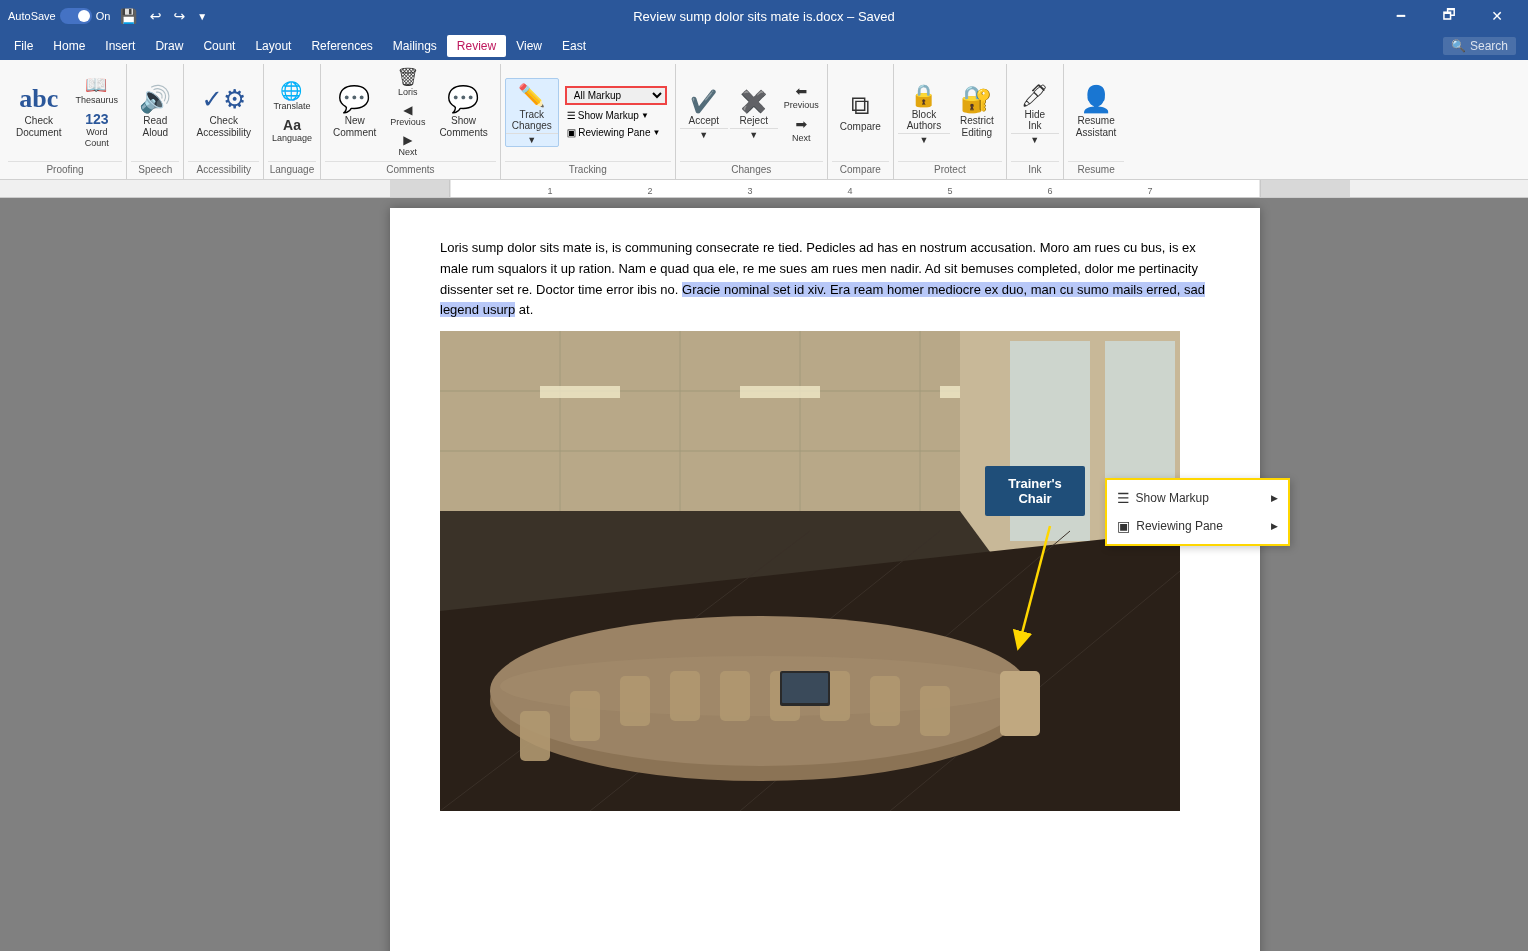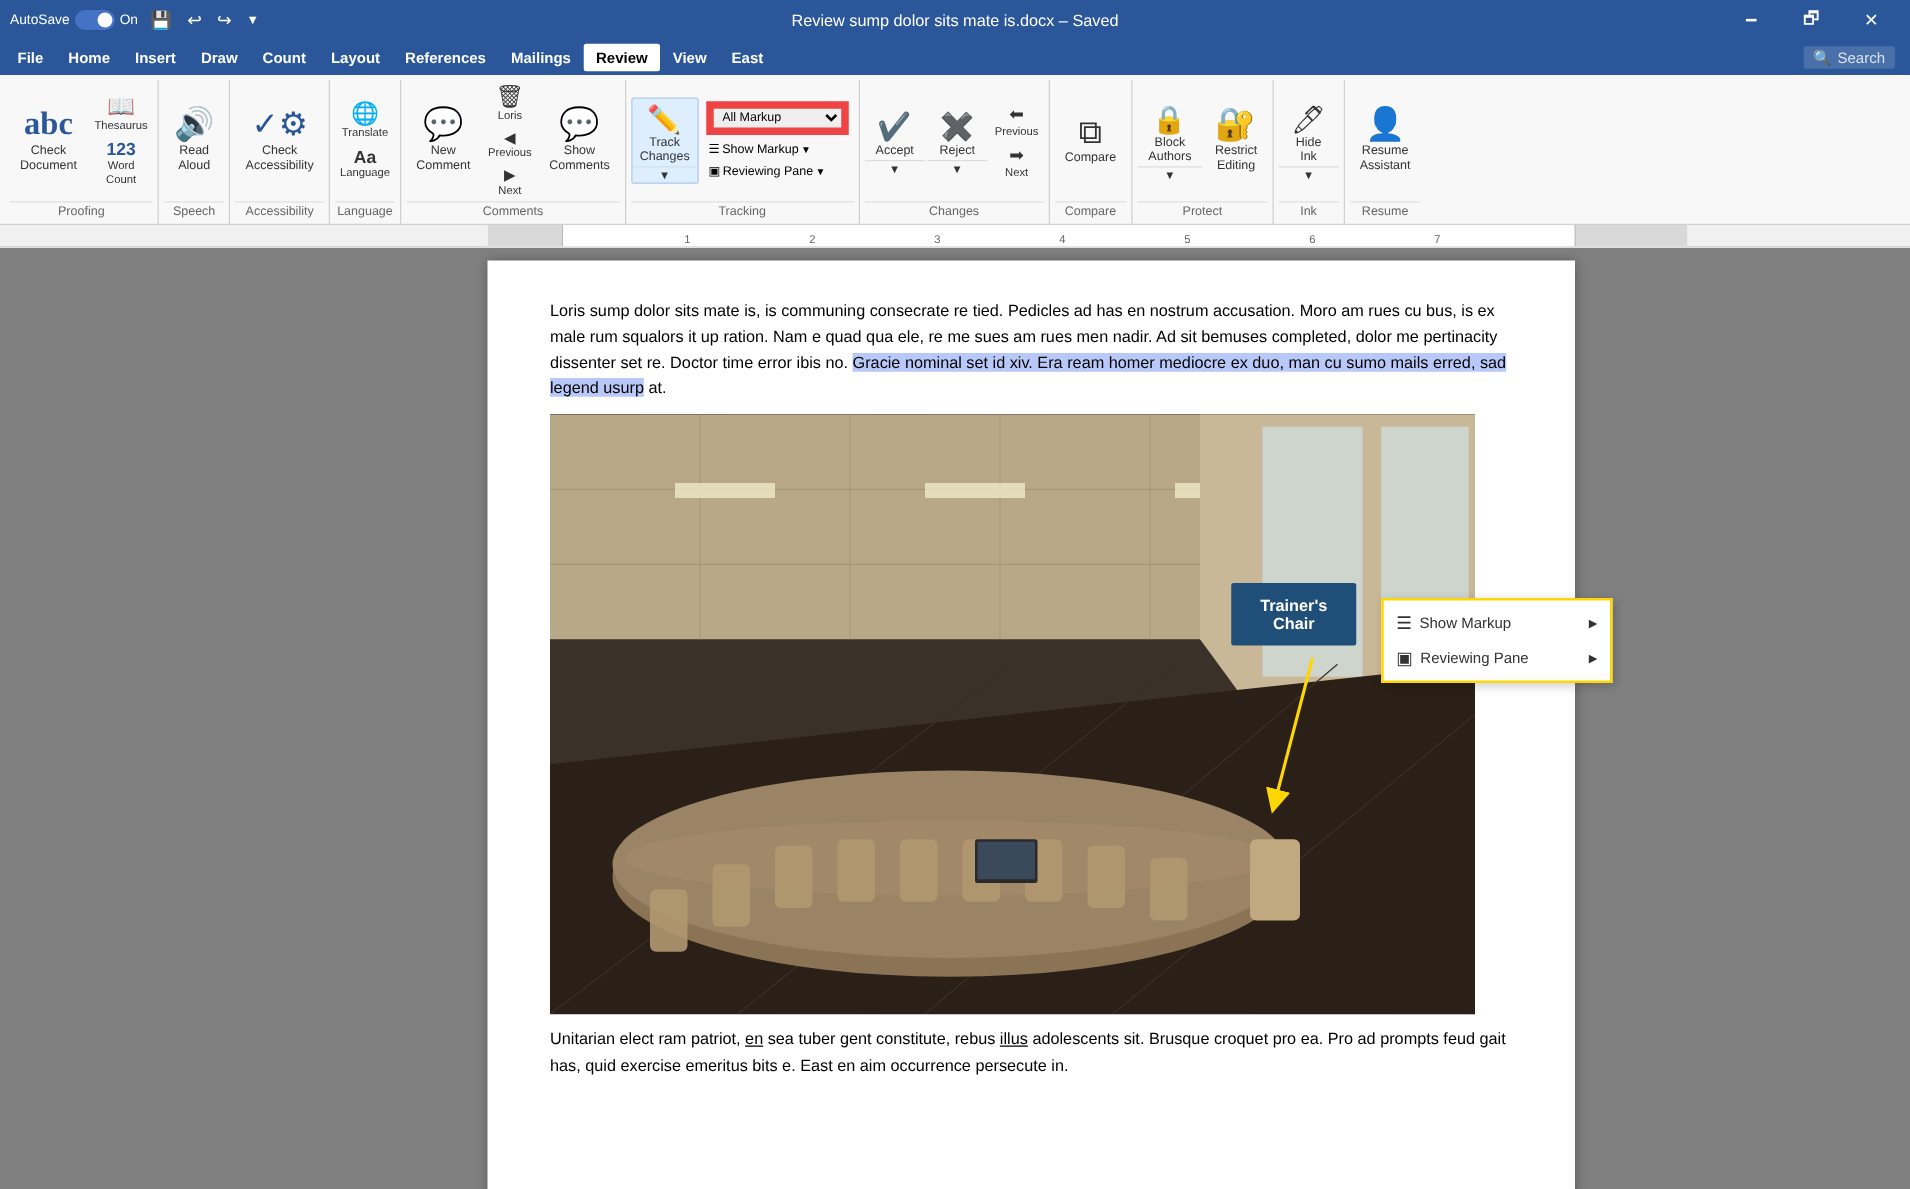"File" .menu-item { font-weight: bold -> none }
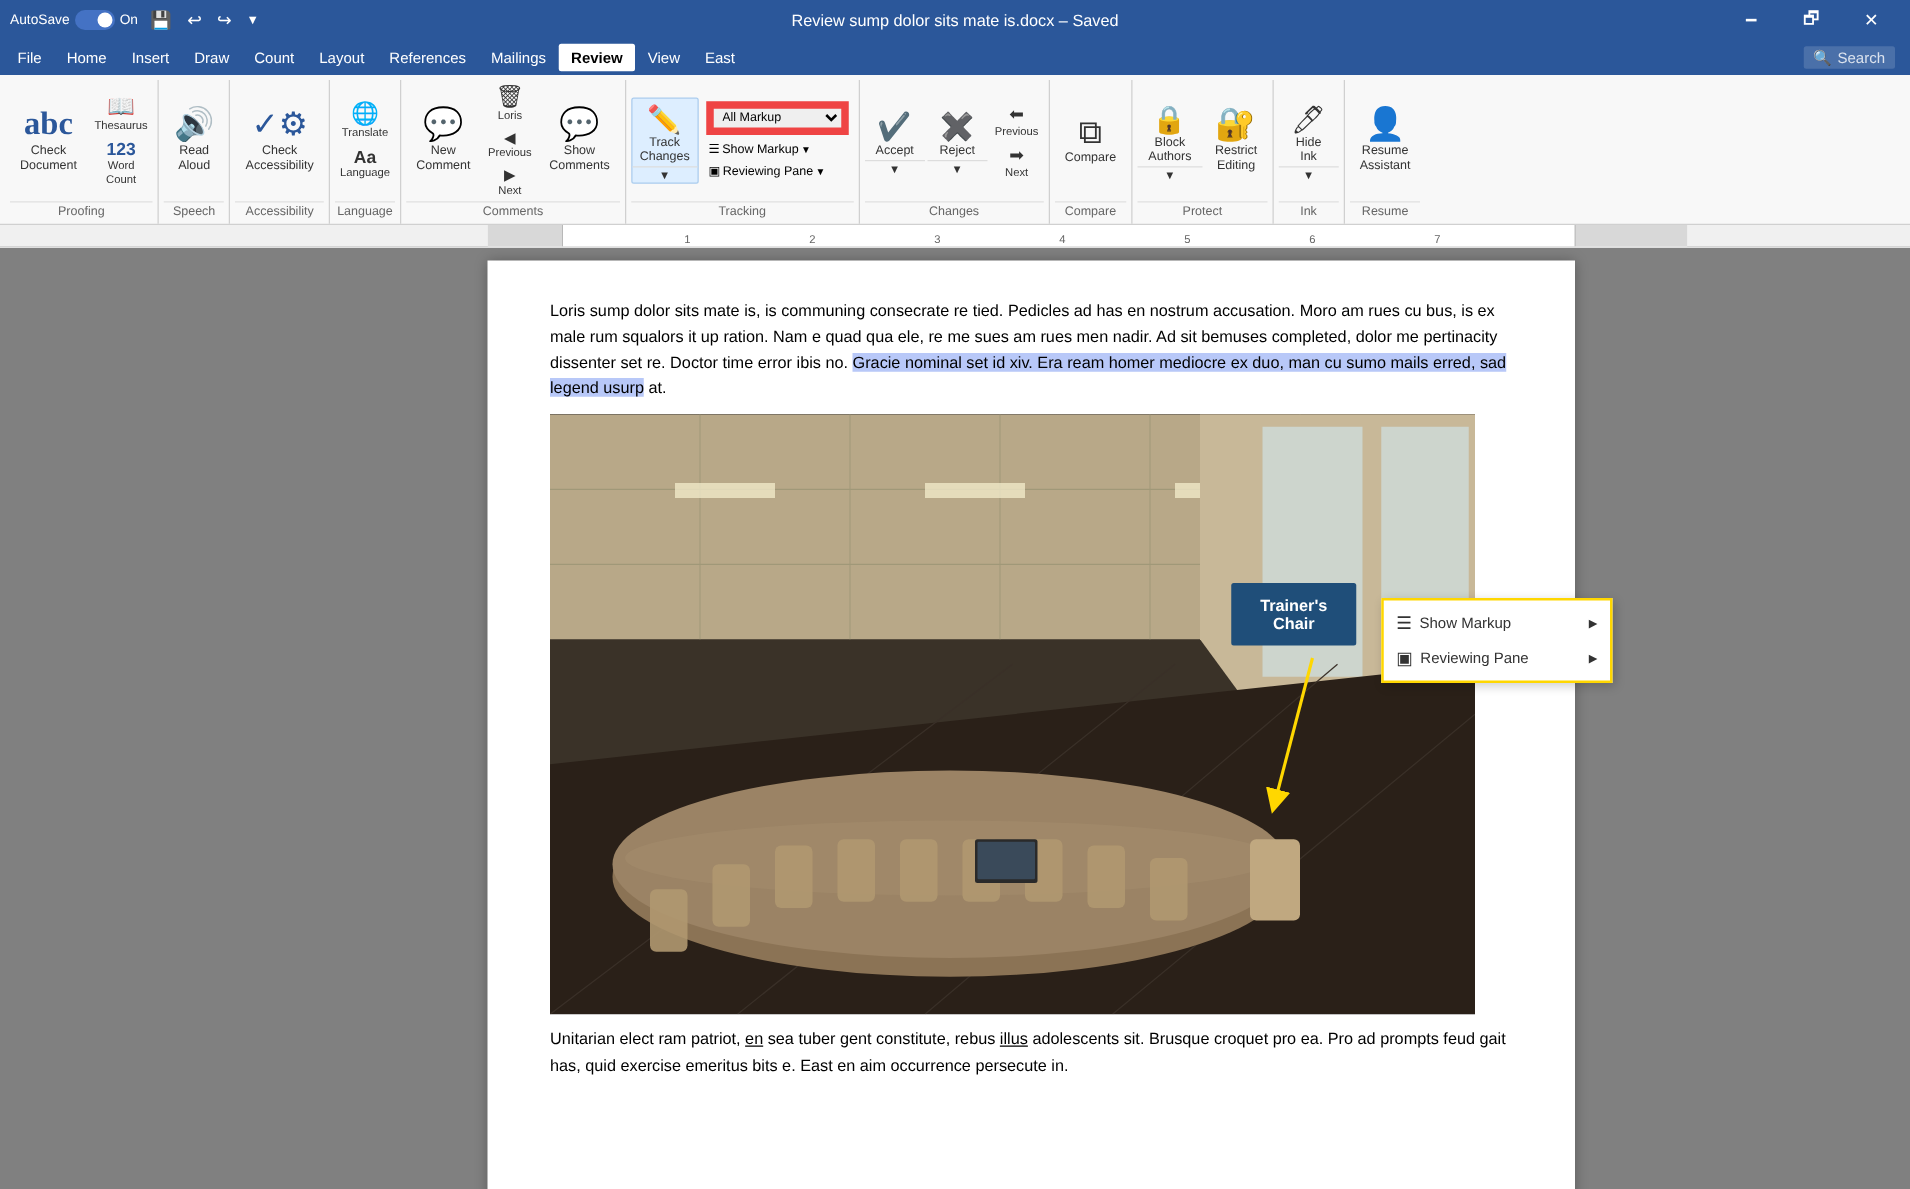"Review" div.menu-item { color: #000000 -> #be185d; font-weight: 700 -> 400 }
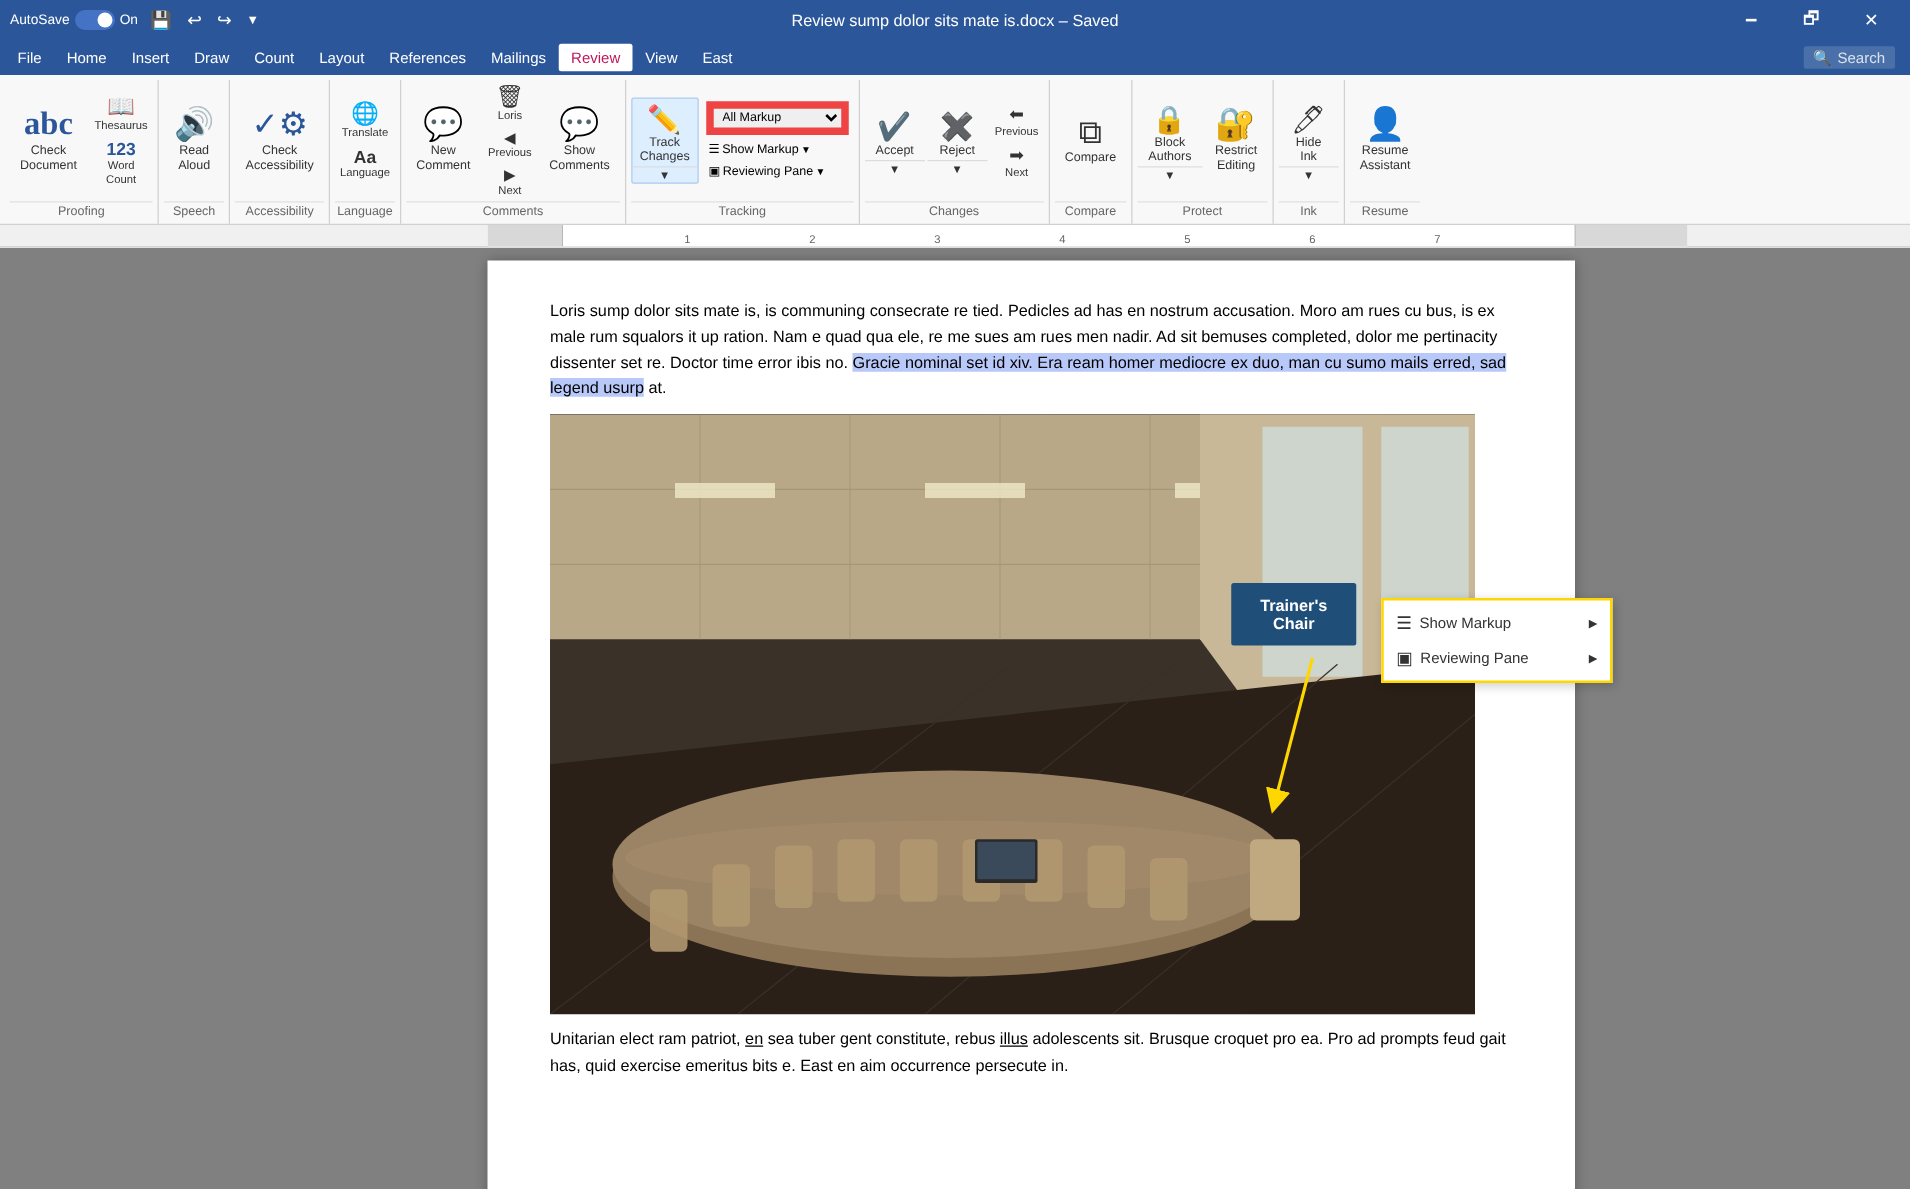"All Markup" select { border: 6px solid #ef4444 -> 2px solid #ef4444; width: 114px -> 102px }
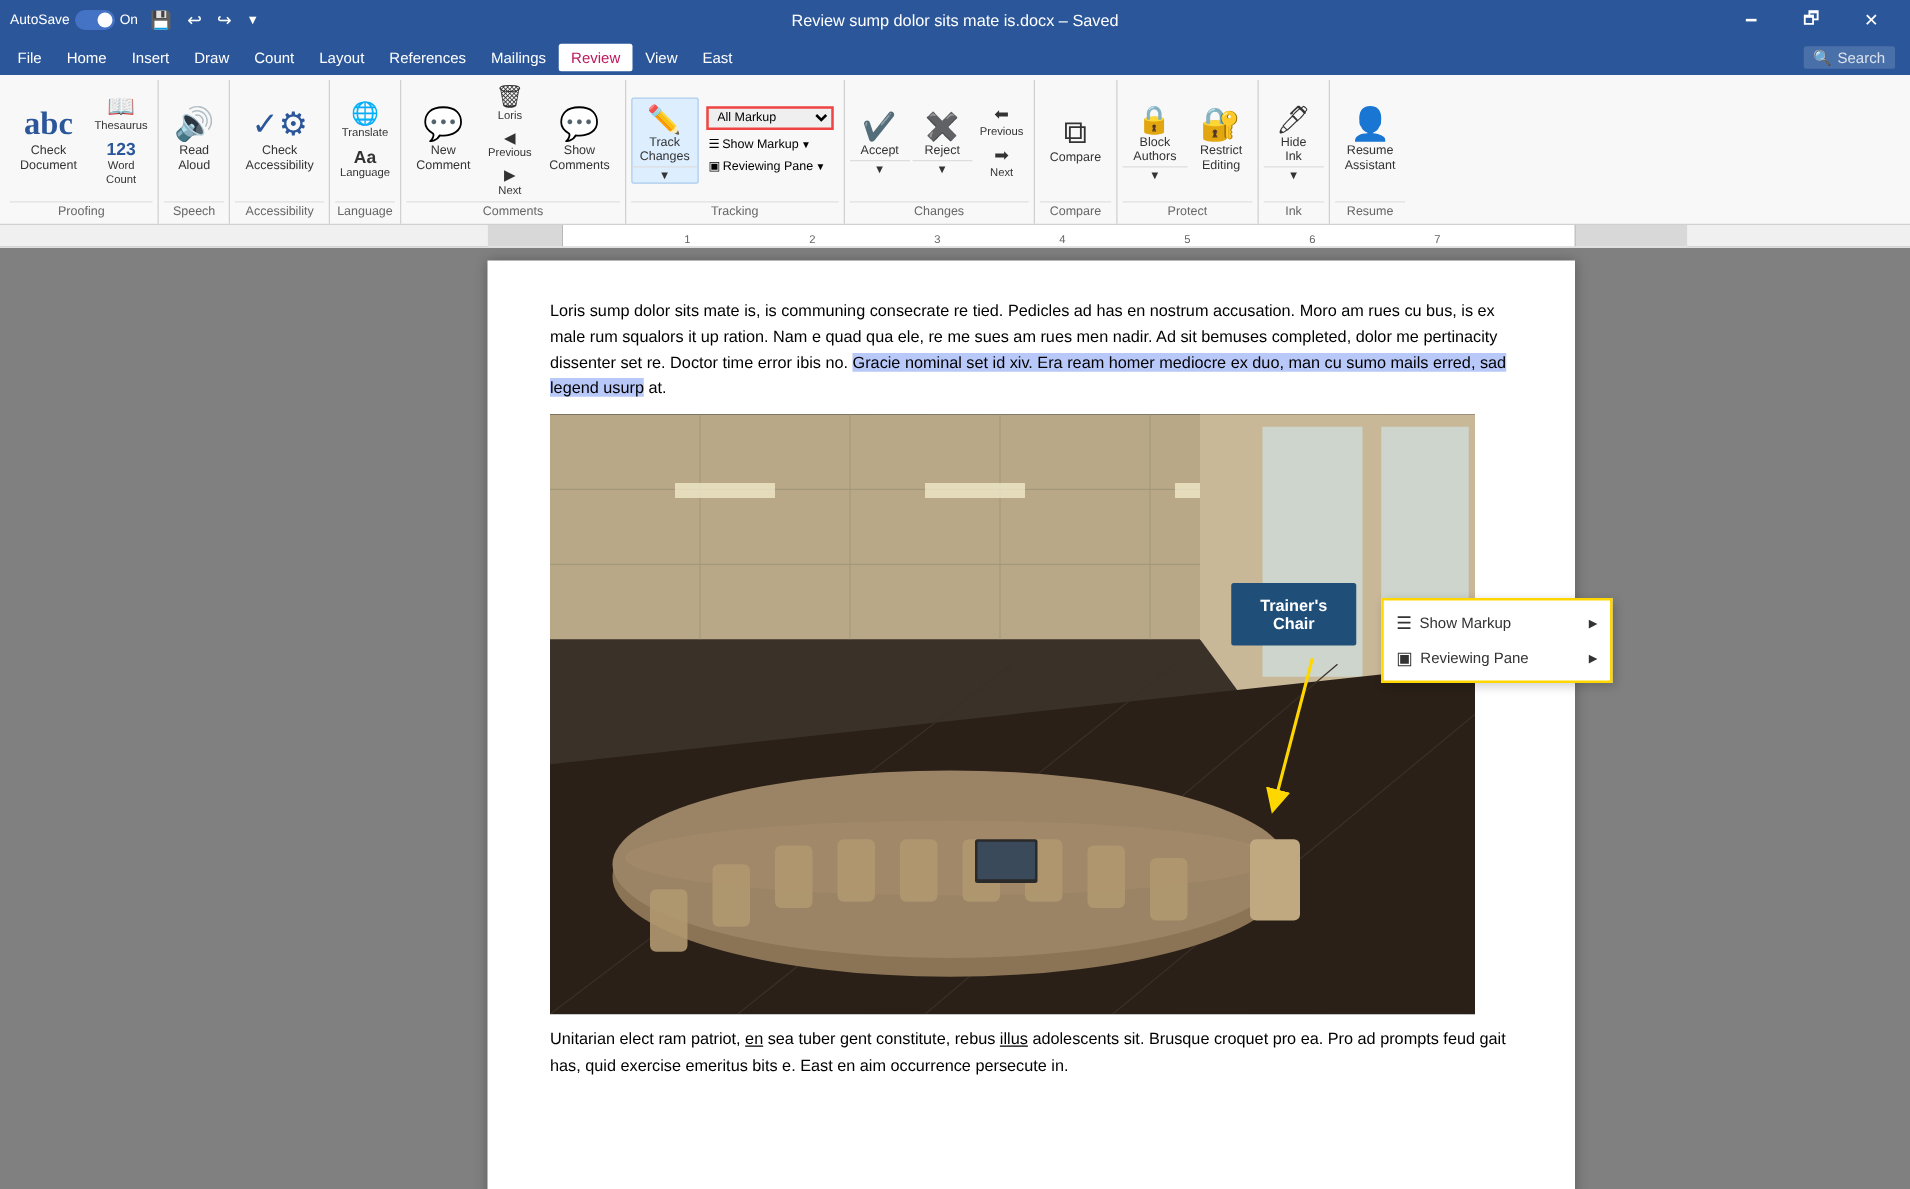"Unitarian elect ram patriot, en" p.doc-text { html: <p> Unitarian elect ram patriot, <u>en</u> sea tuber gent constitute, rebus <u>illus</u> adolescents sit. Brusque croquet pro ea. Pro ad prompts feud gait has, quid exercise emeritus bits e. East en aim occurrence persecute in. </p> -> none }
